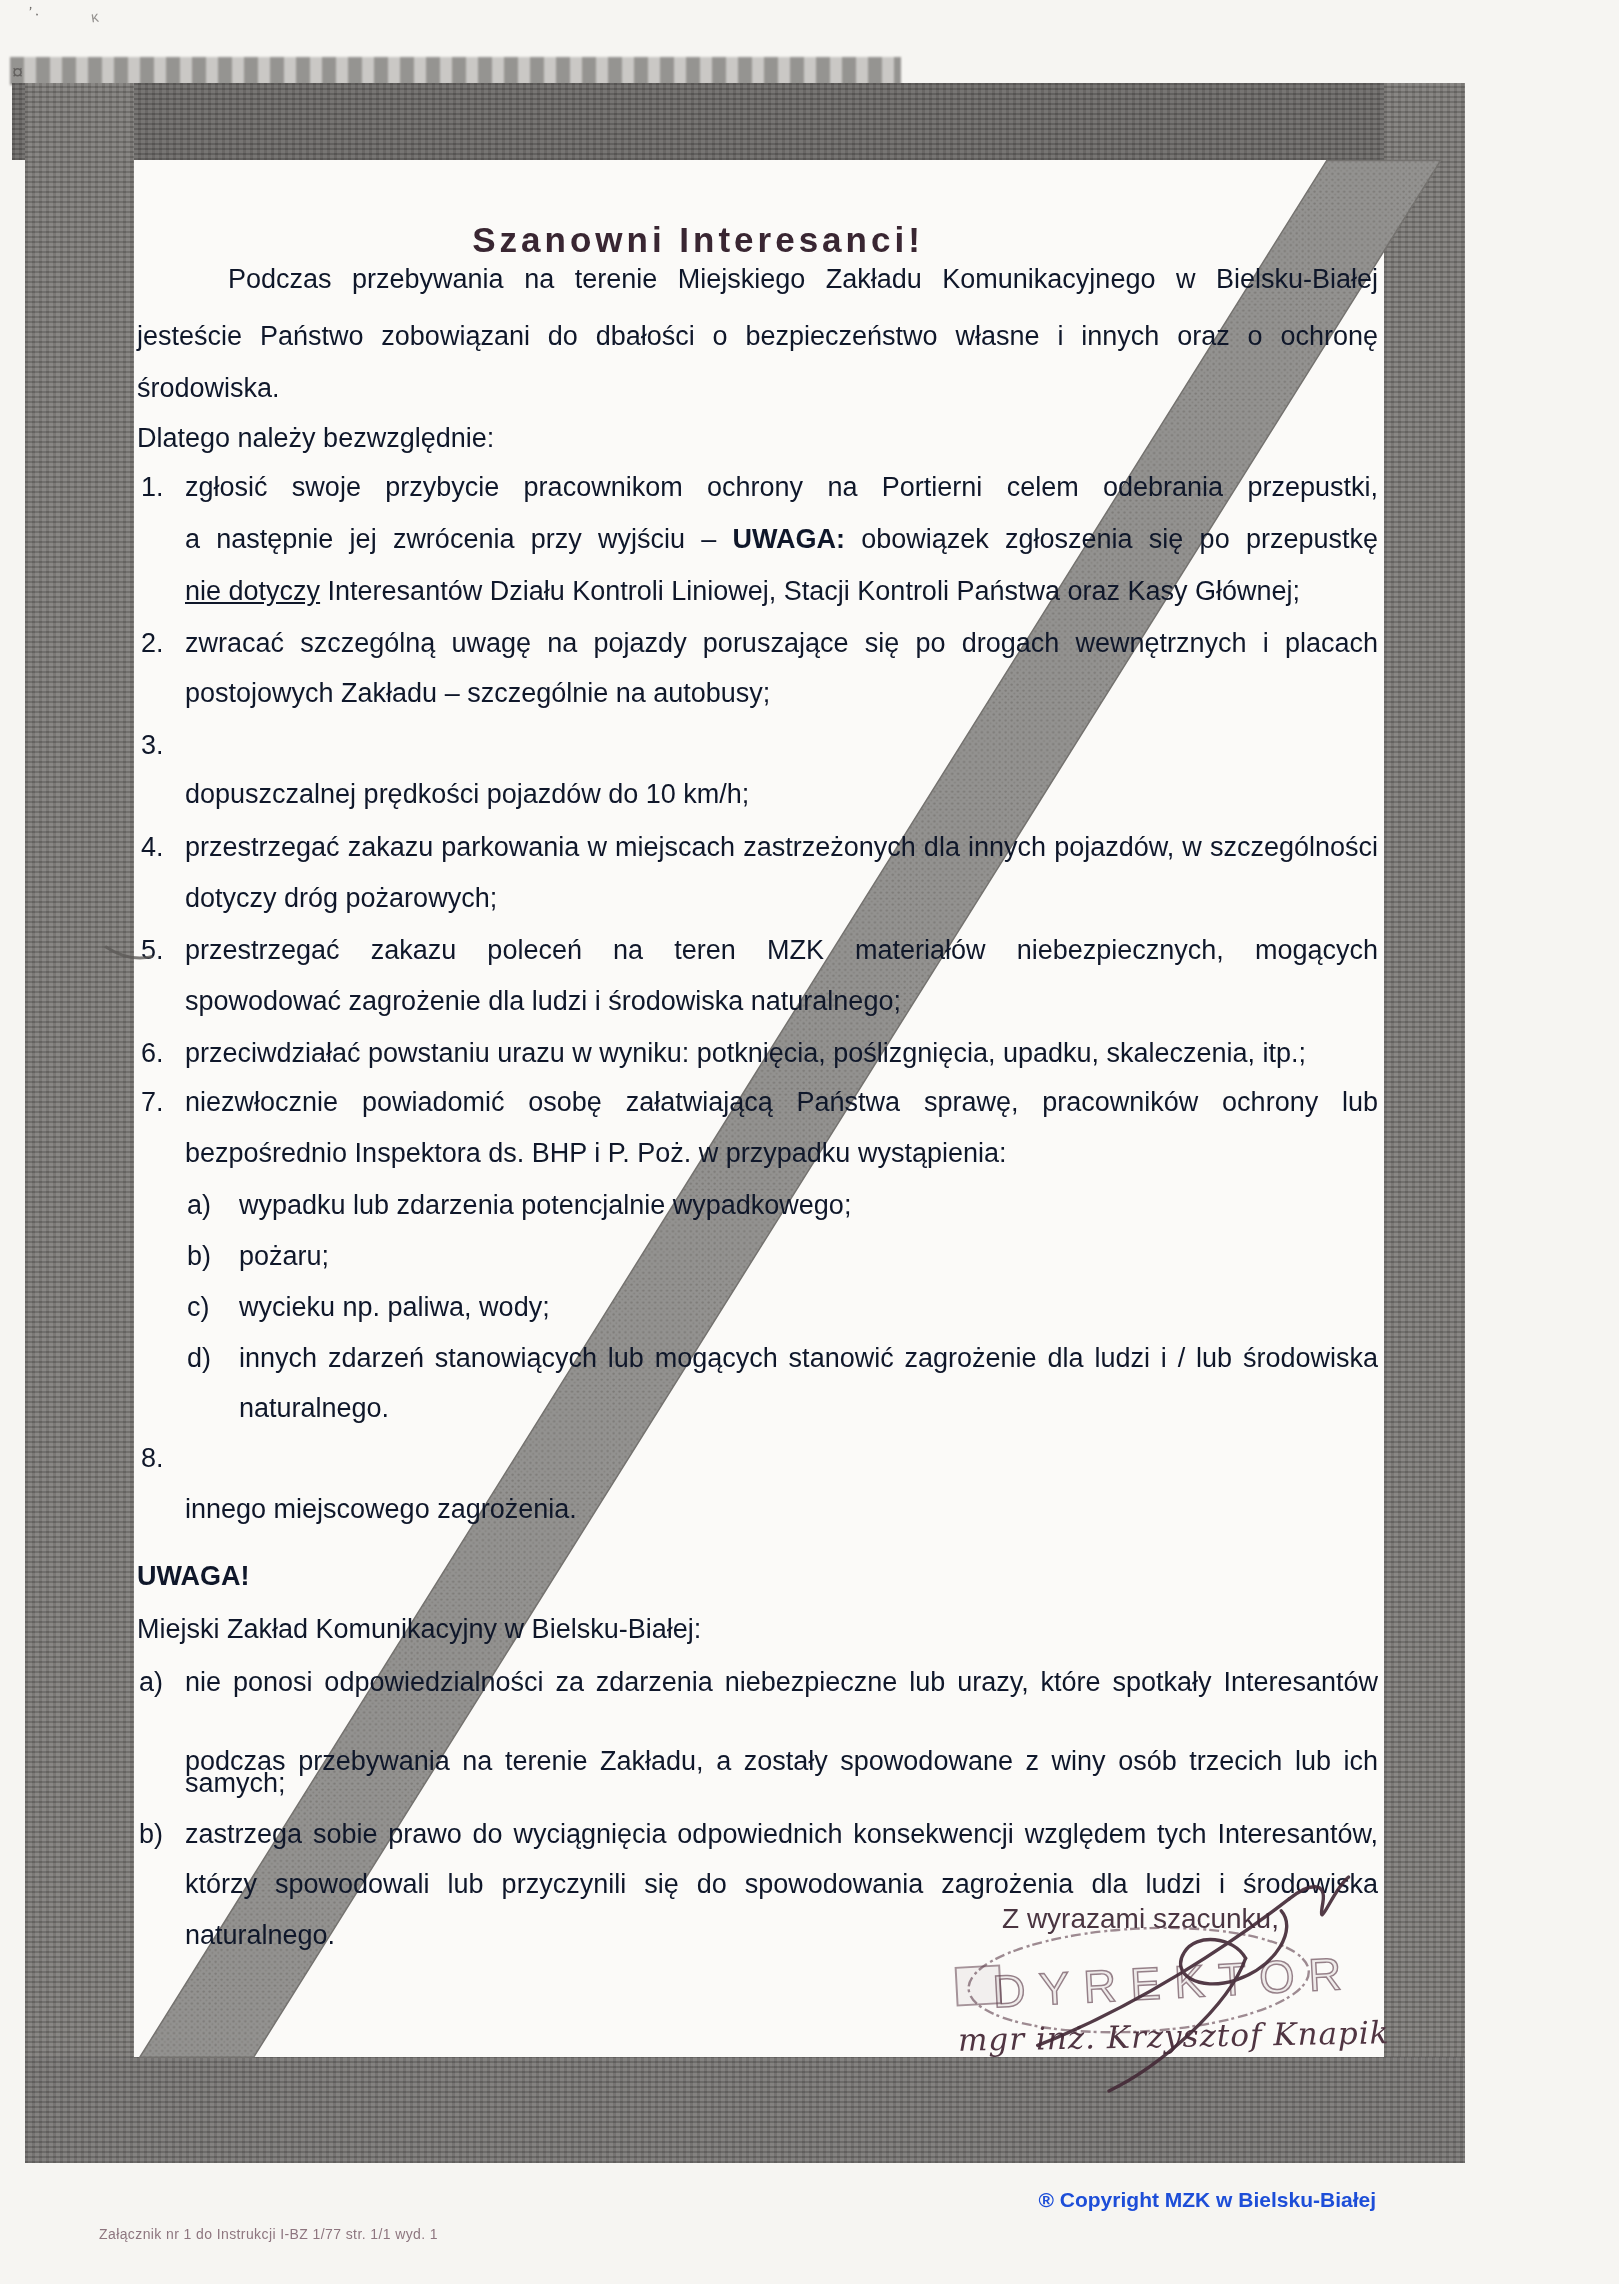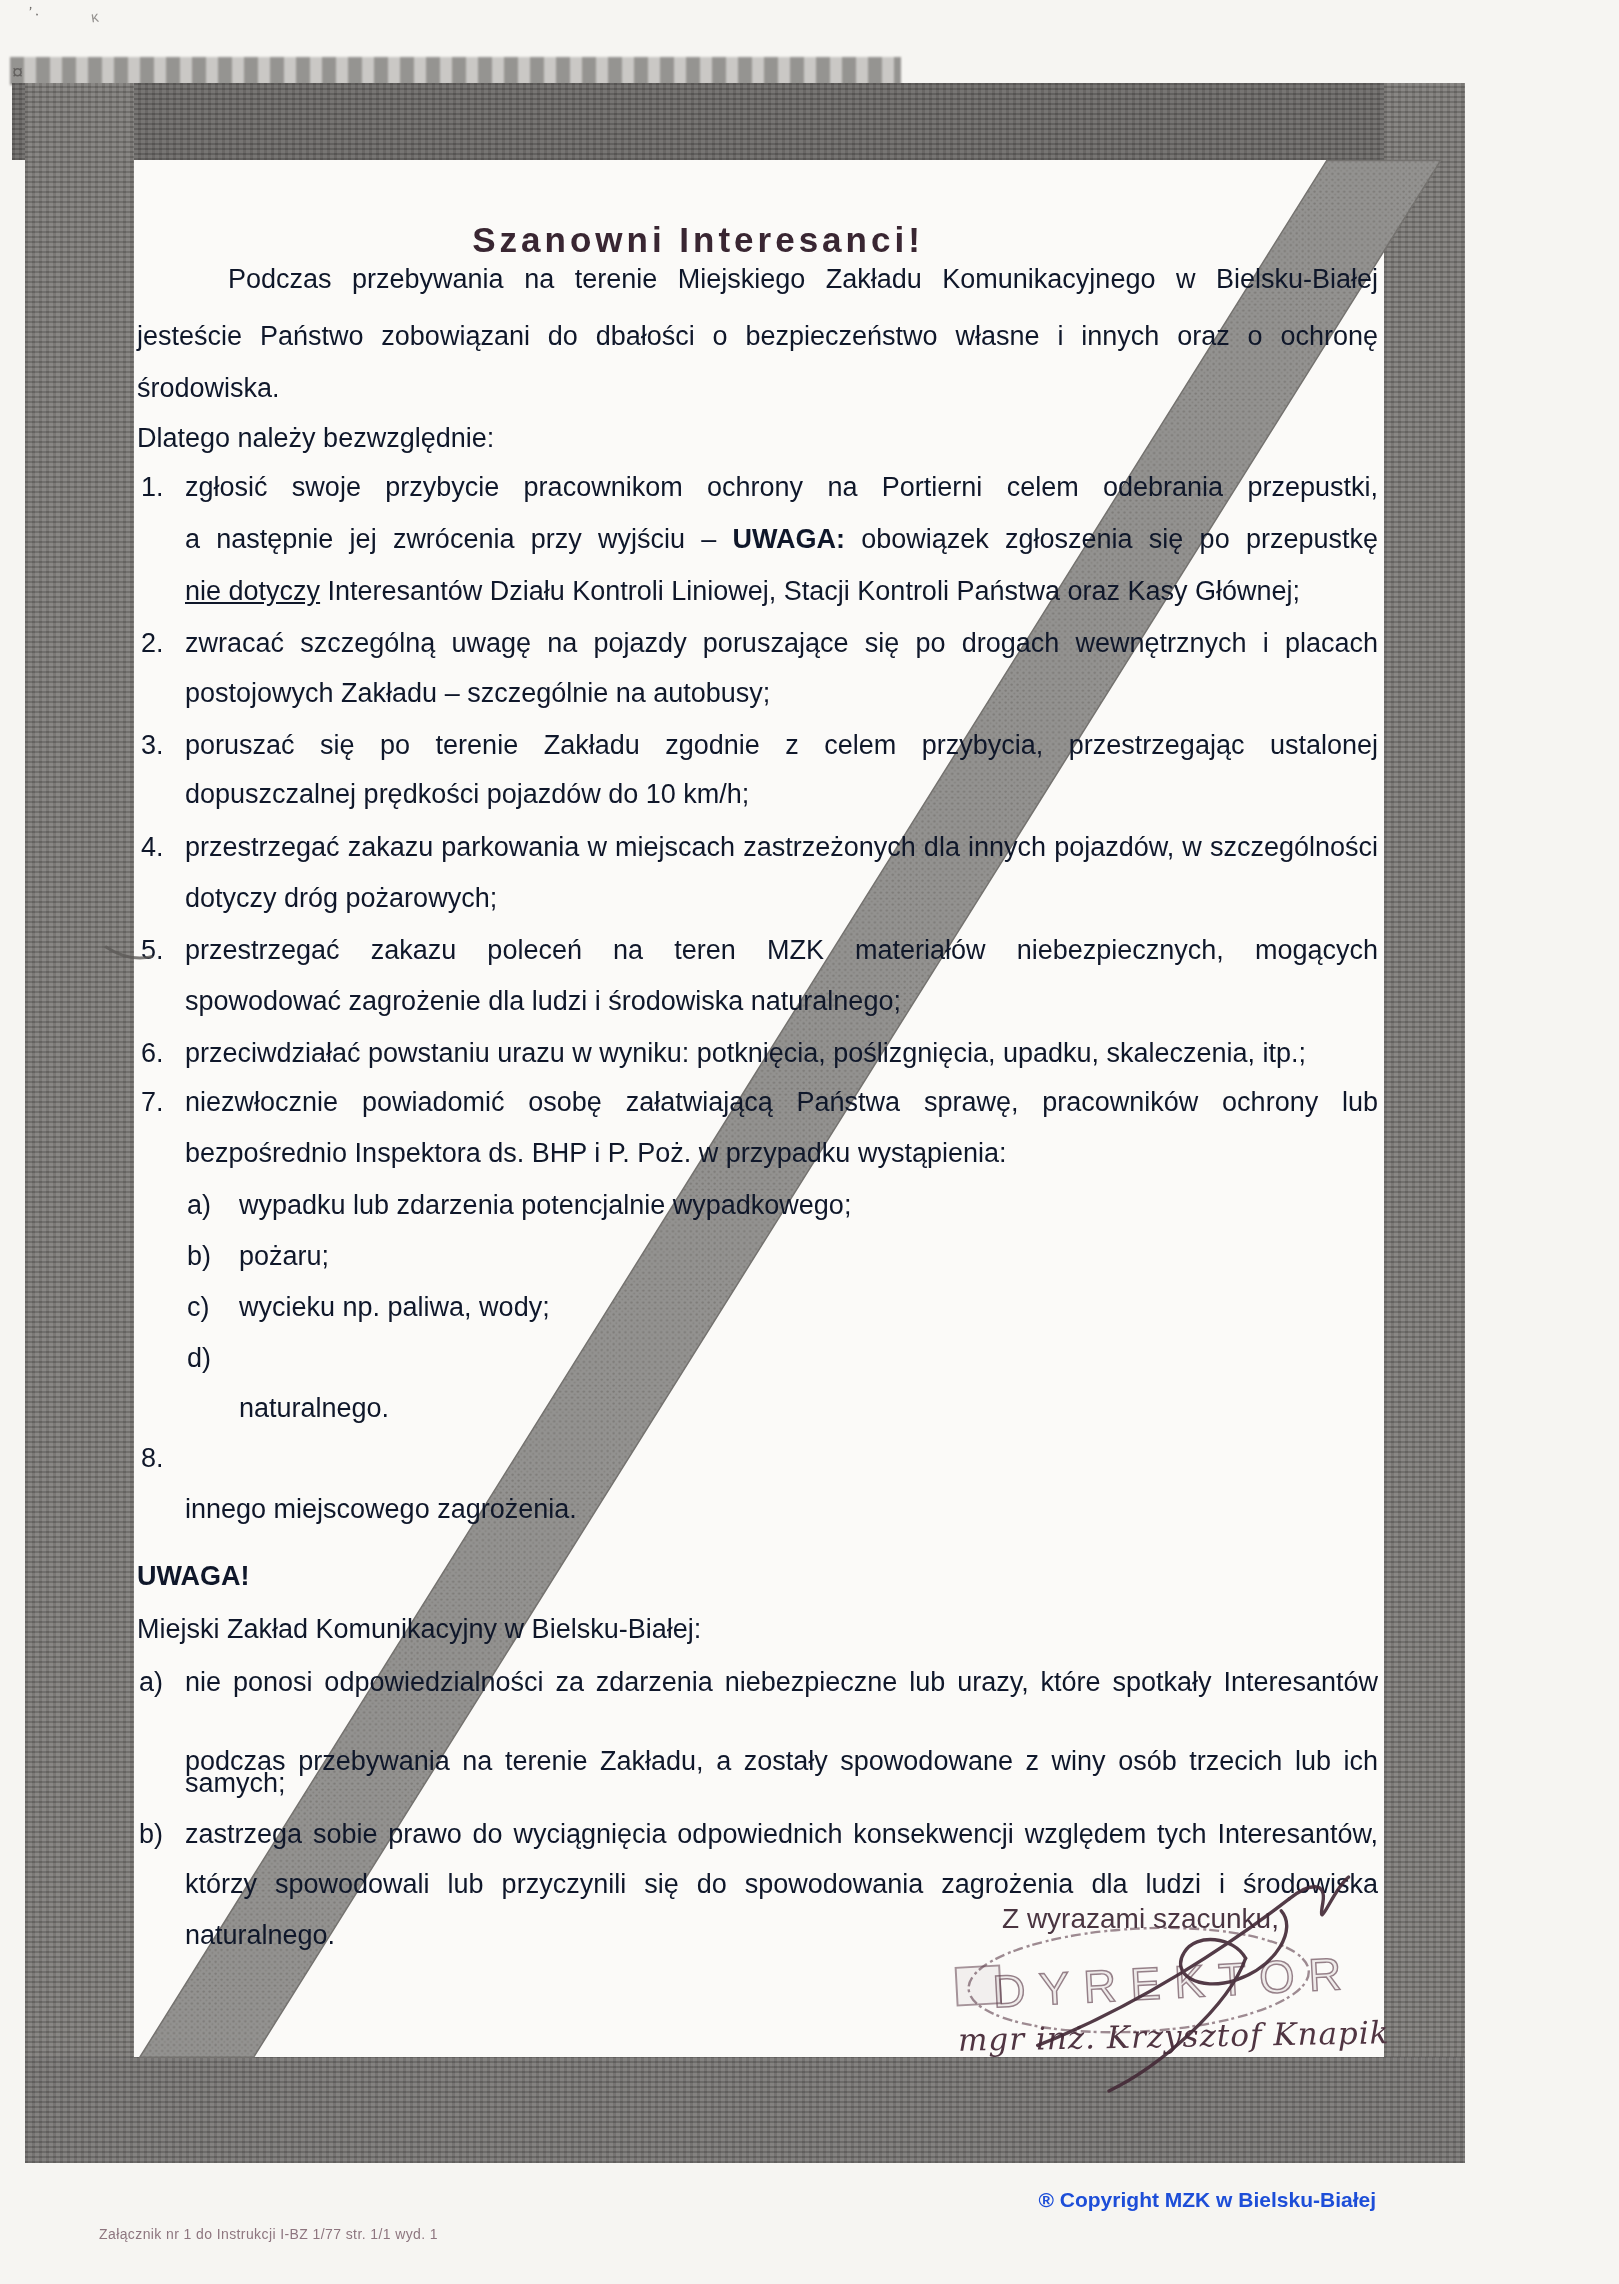"poruszać się po terenie Zakładu" span { html: <span>poruszać się po terenie Zakładu zgodnie z celem przybycia, przestrzegając ustalonej</span> -> none }
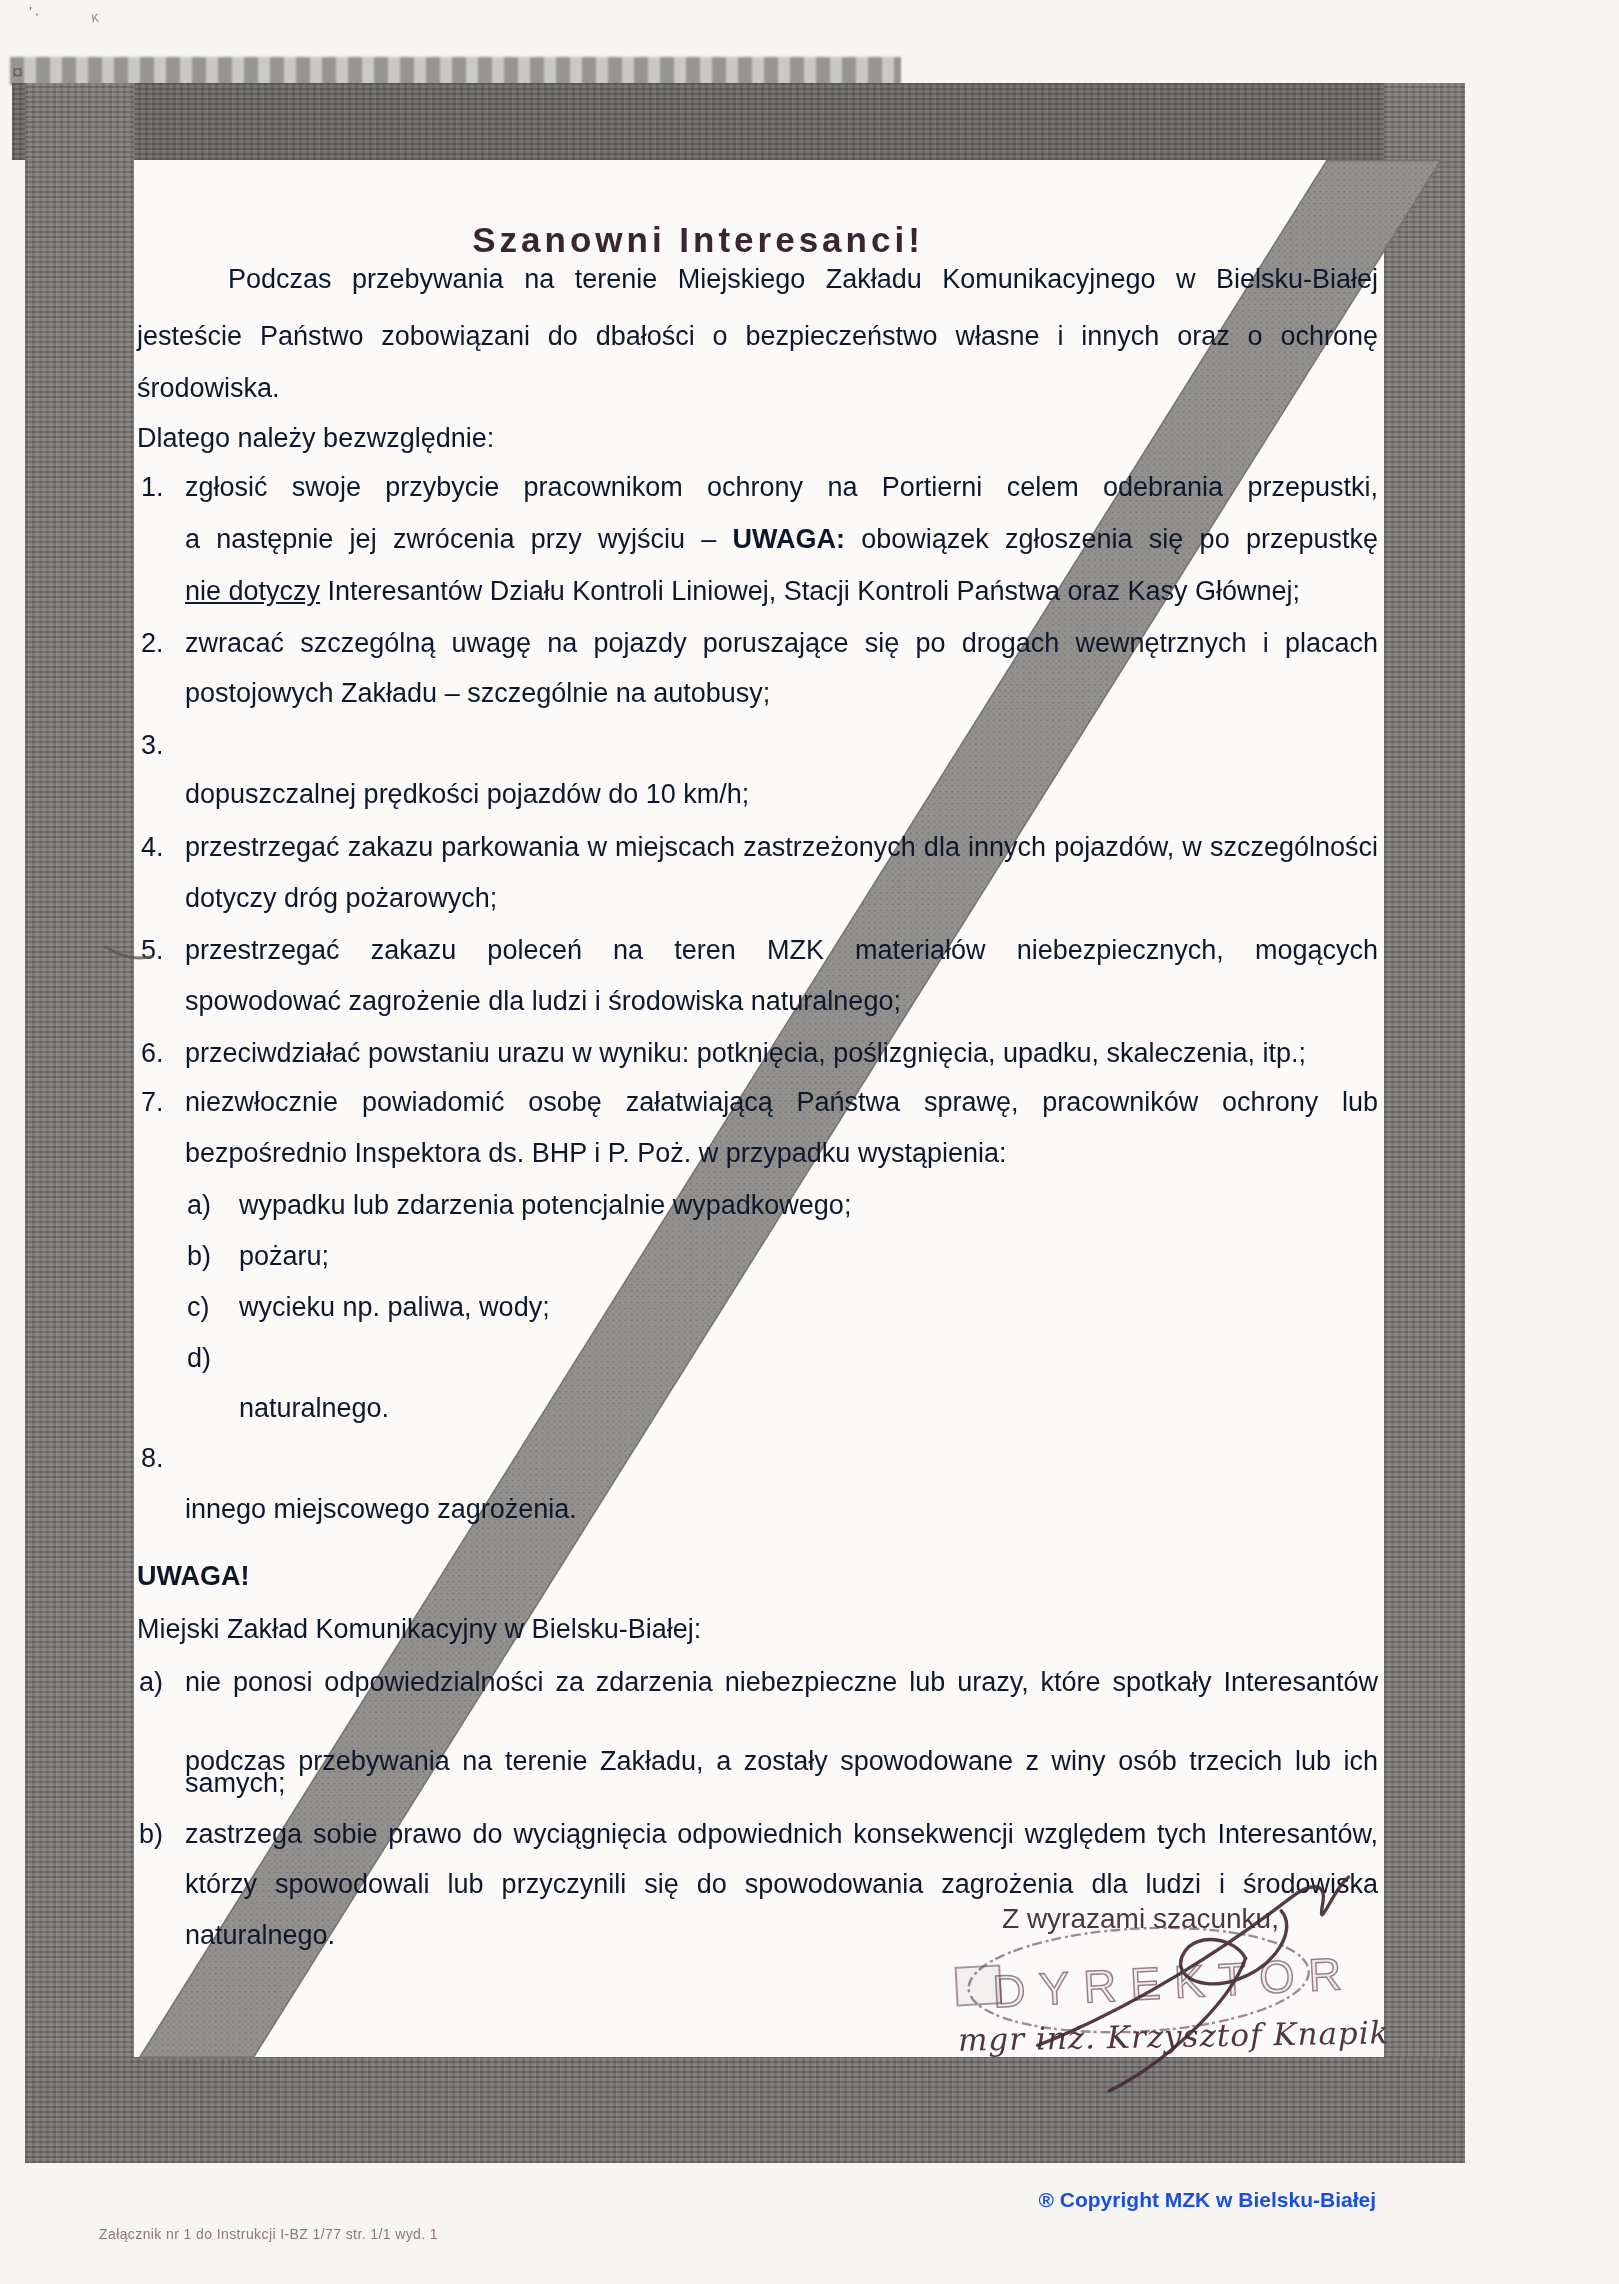"innych zdarzeń stanowiących lub mogących" span { html: none -> <span>innych zdarzeń stanowiących lub mogących stanowić zagrożenie dla ludzi i / lub środowiska</span> }
